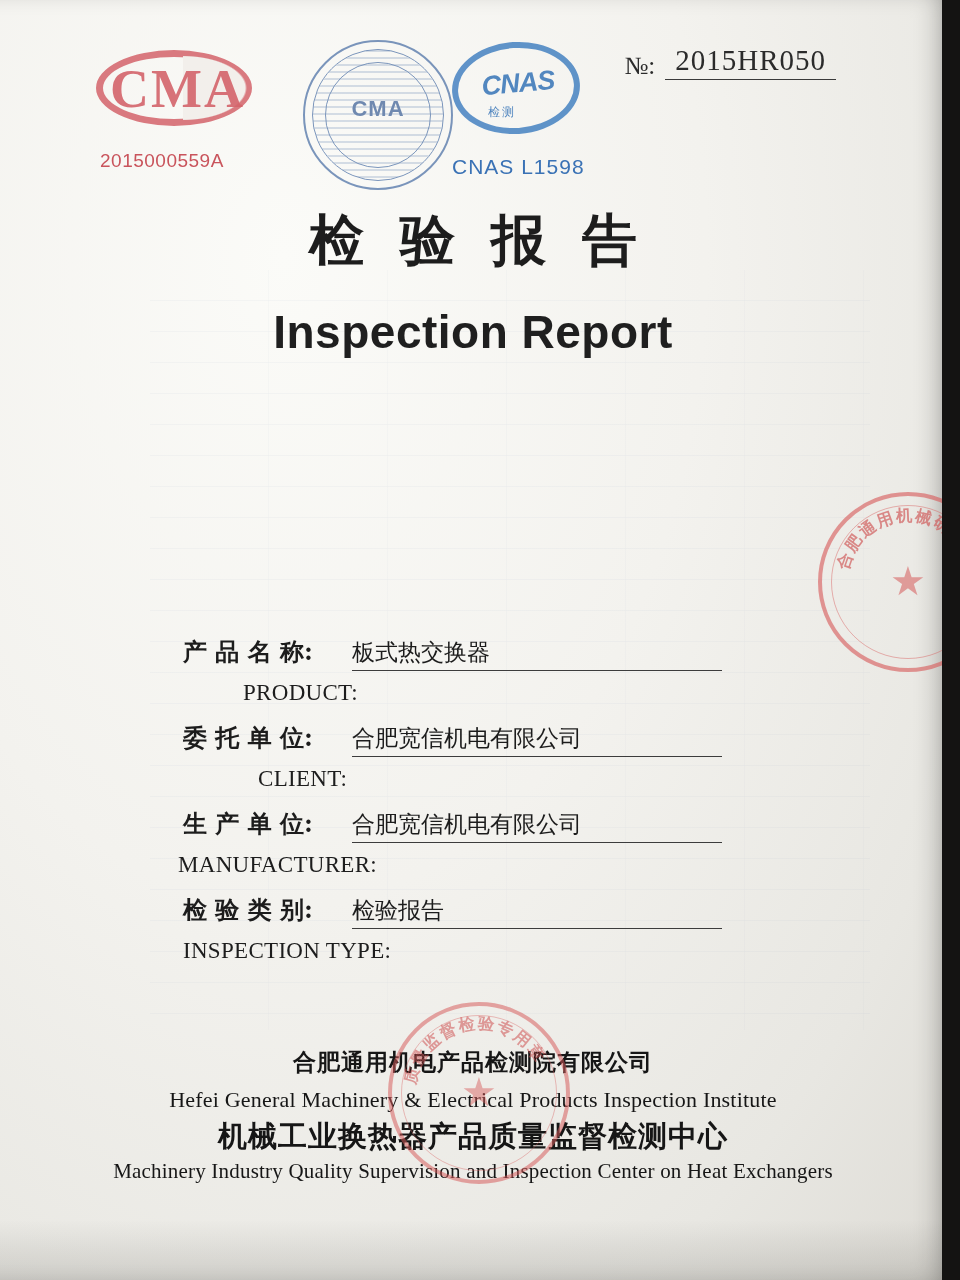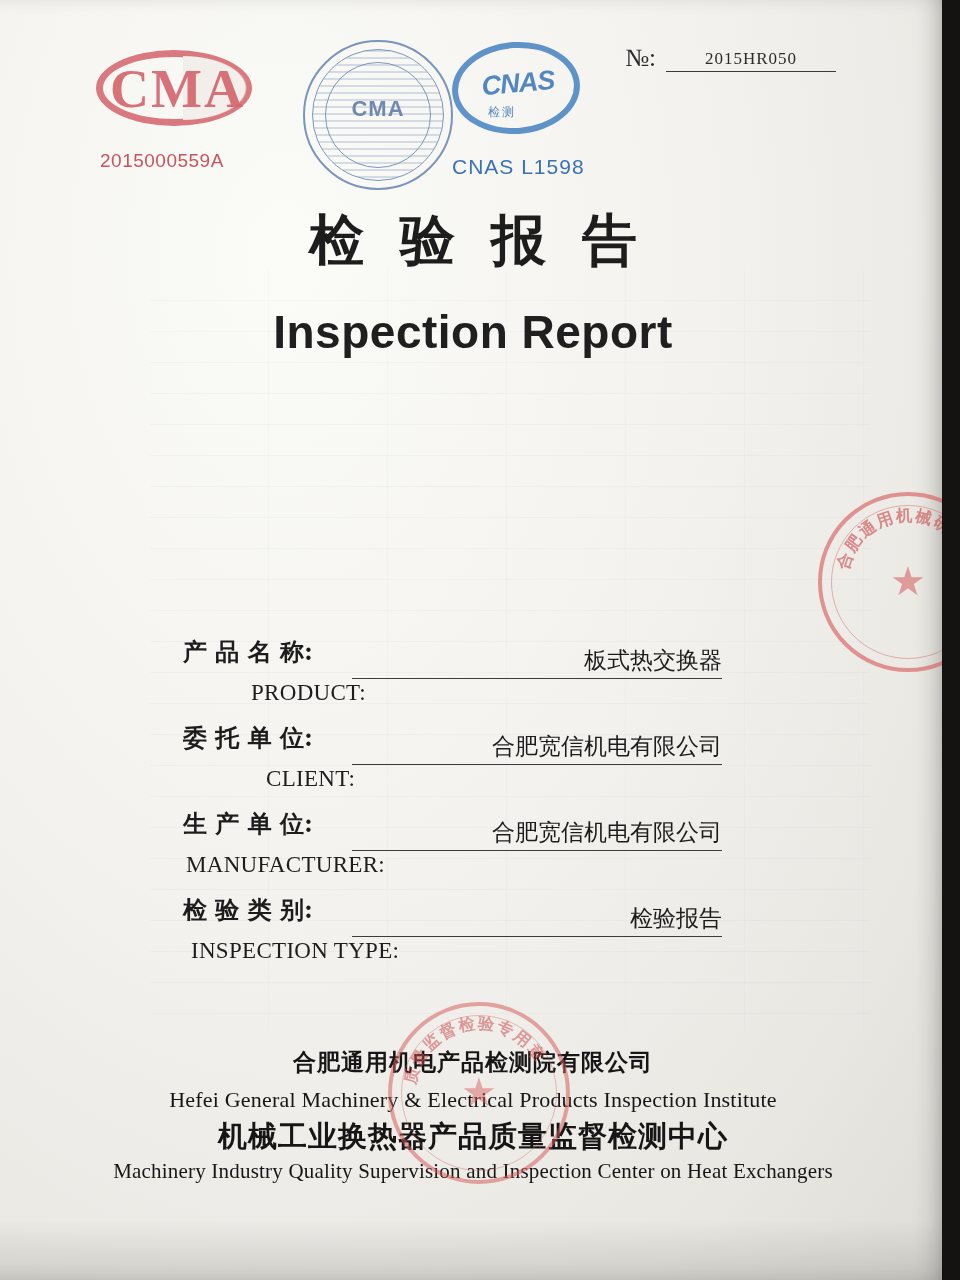"2015HR050" .no-block .no-value { font-size: 17px -> 29px }
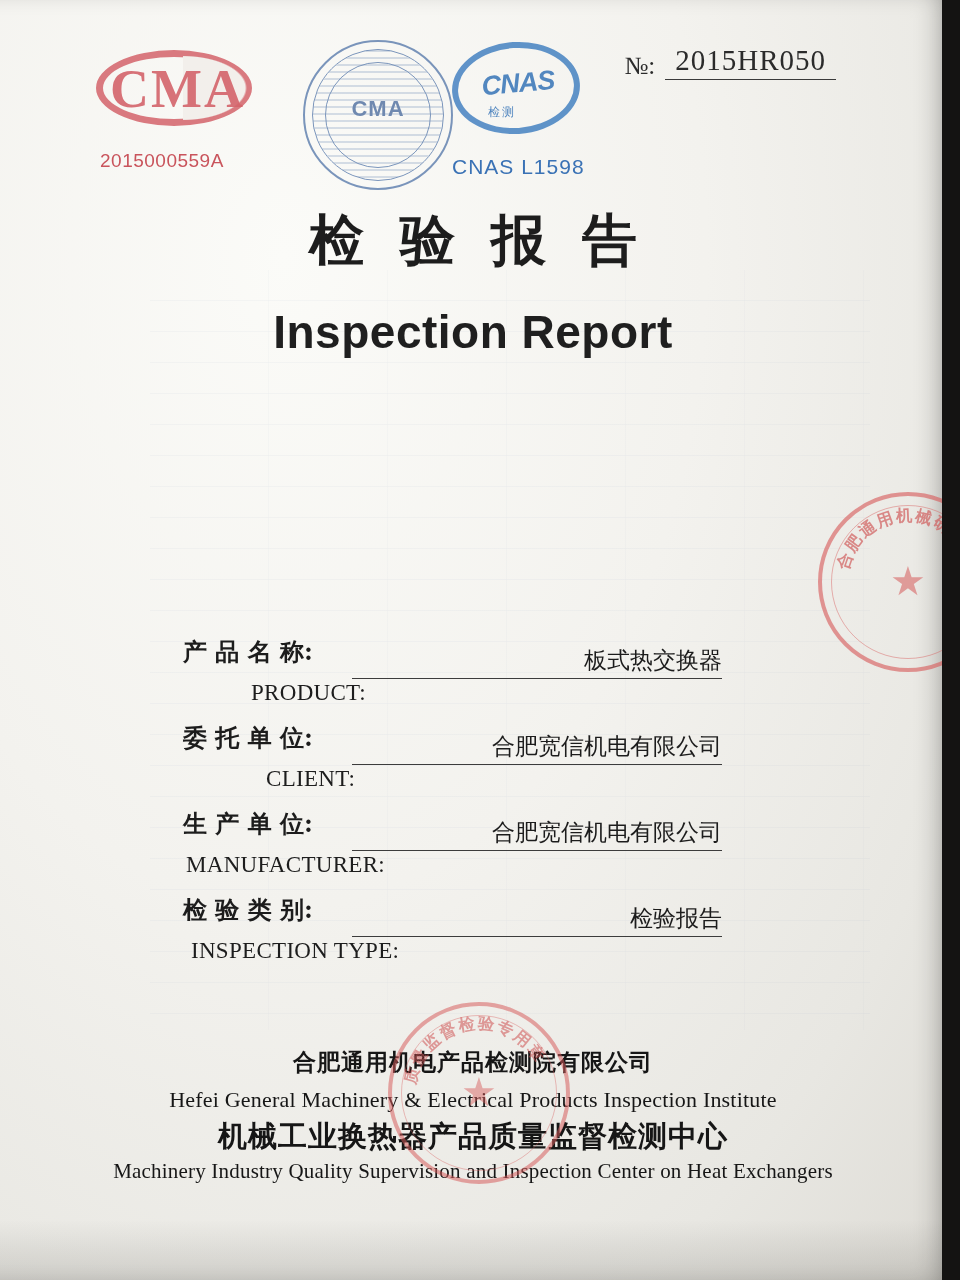"板式热交换器" .field-value-wrap { text-align: right -> left; top: 8px -> 0 }
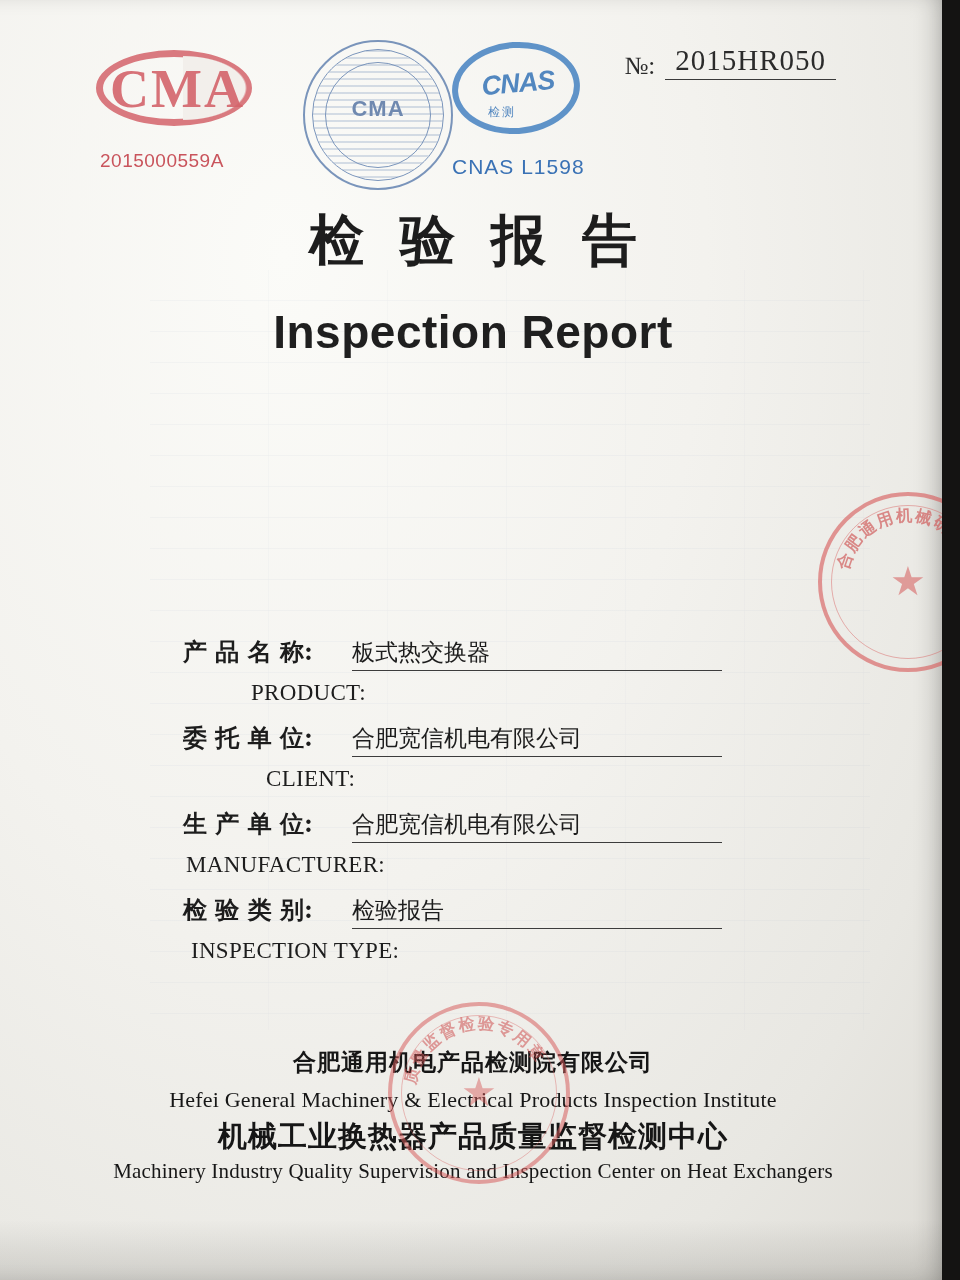"PRODUCT:" .field-label-en { margin-left: 8px -> none }
